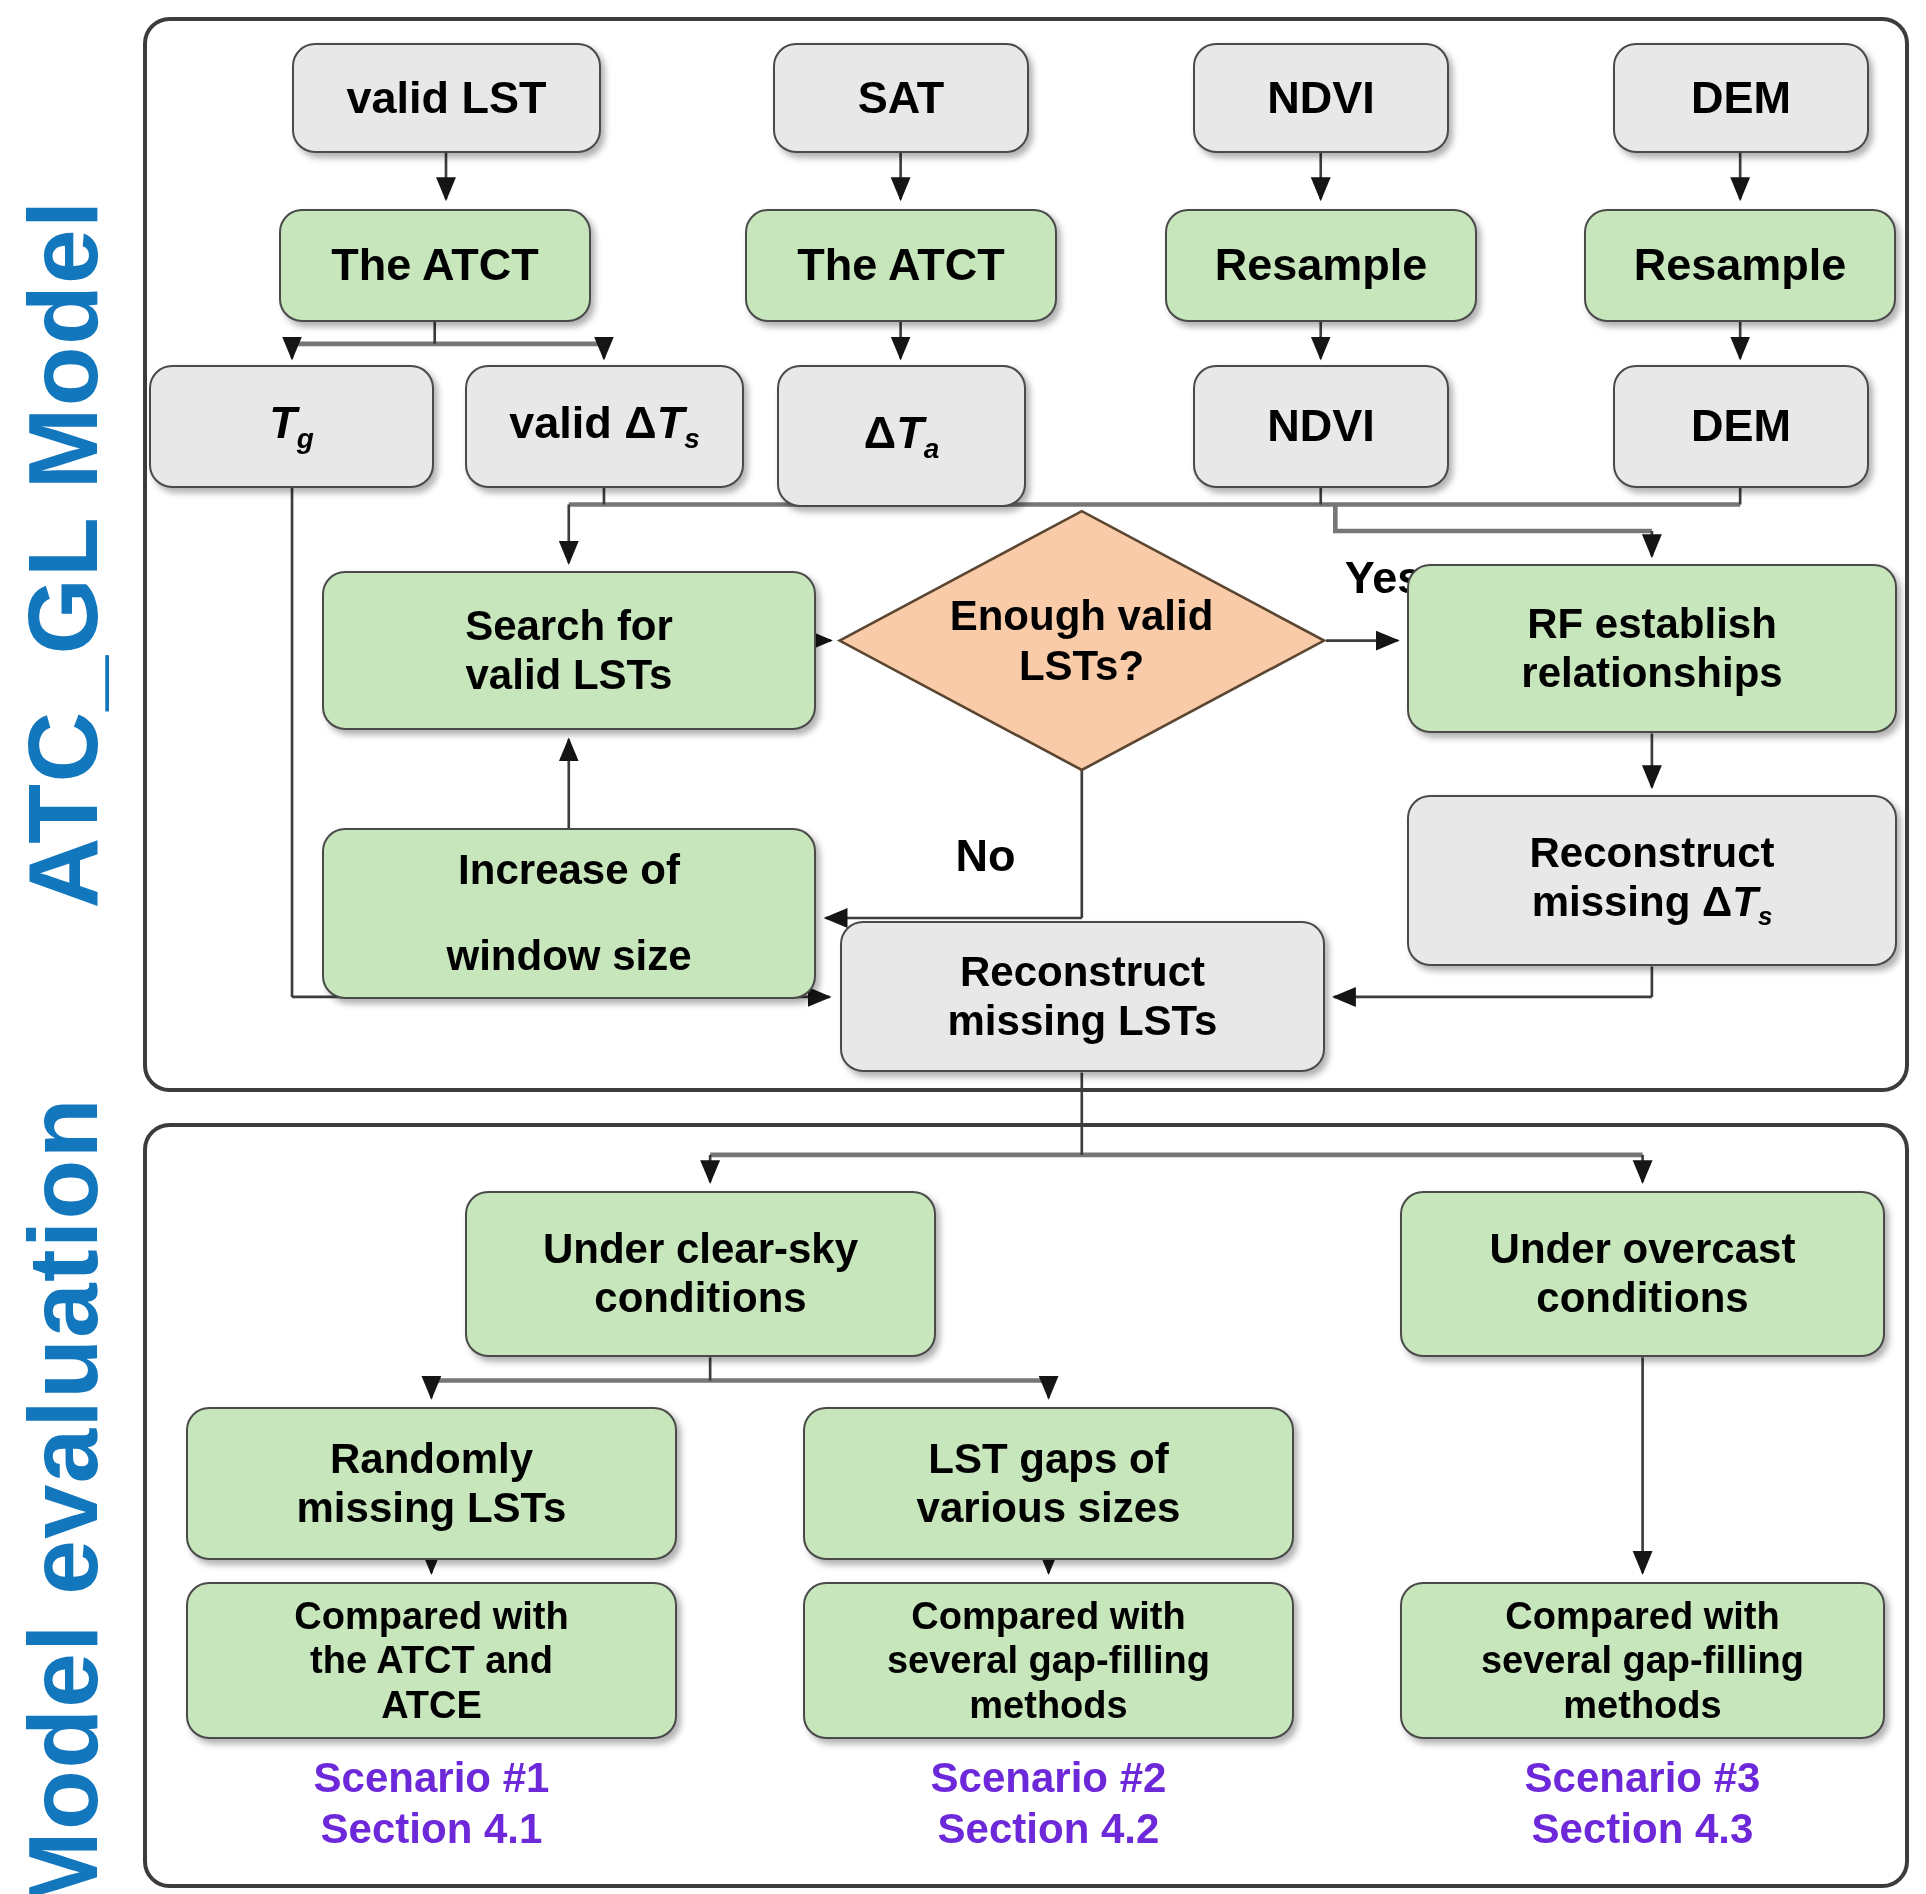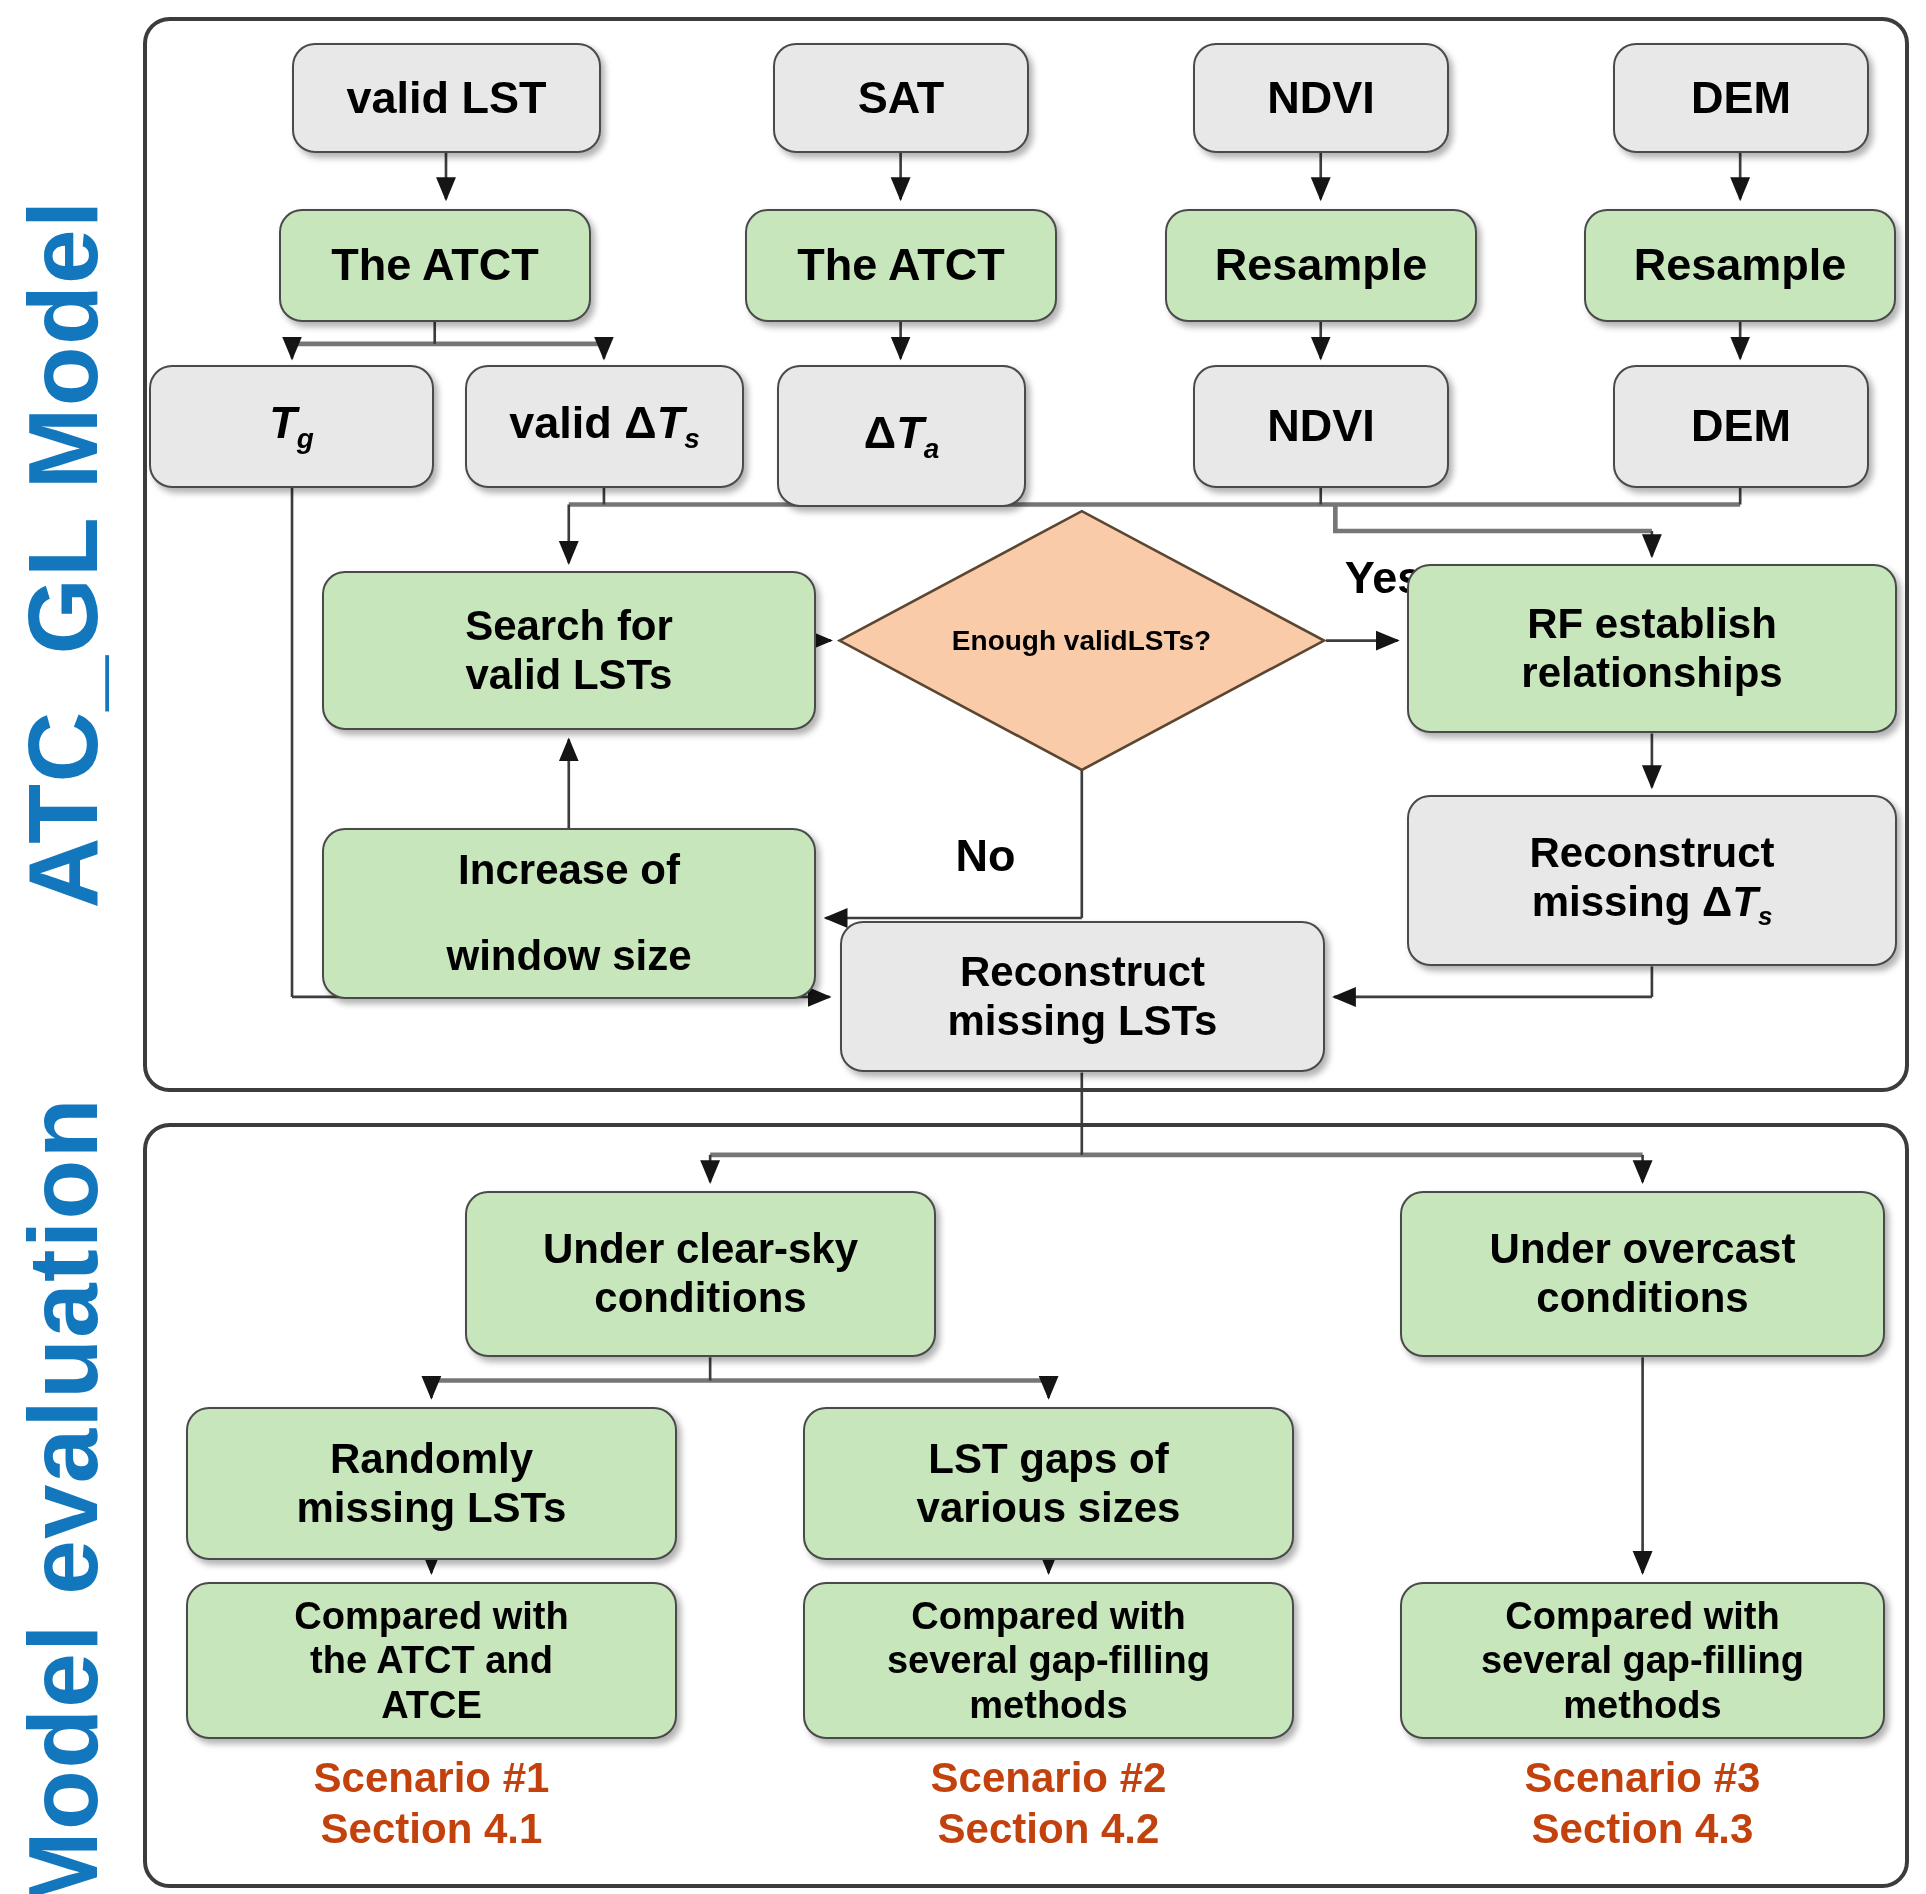"Enough valid" .dtext { flex-direction: row -> column; font-size: 28px -> 42px }
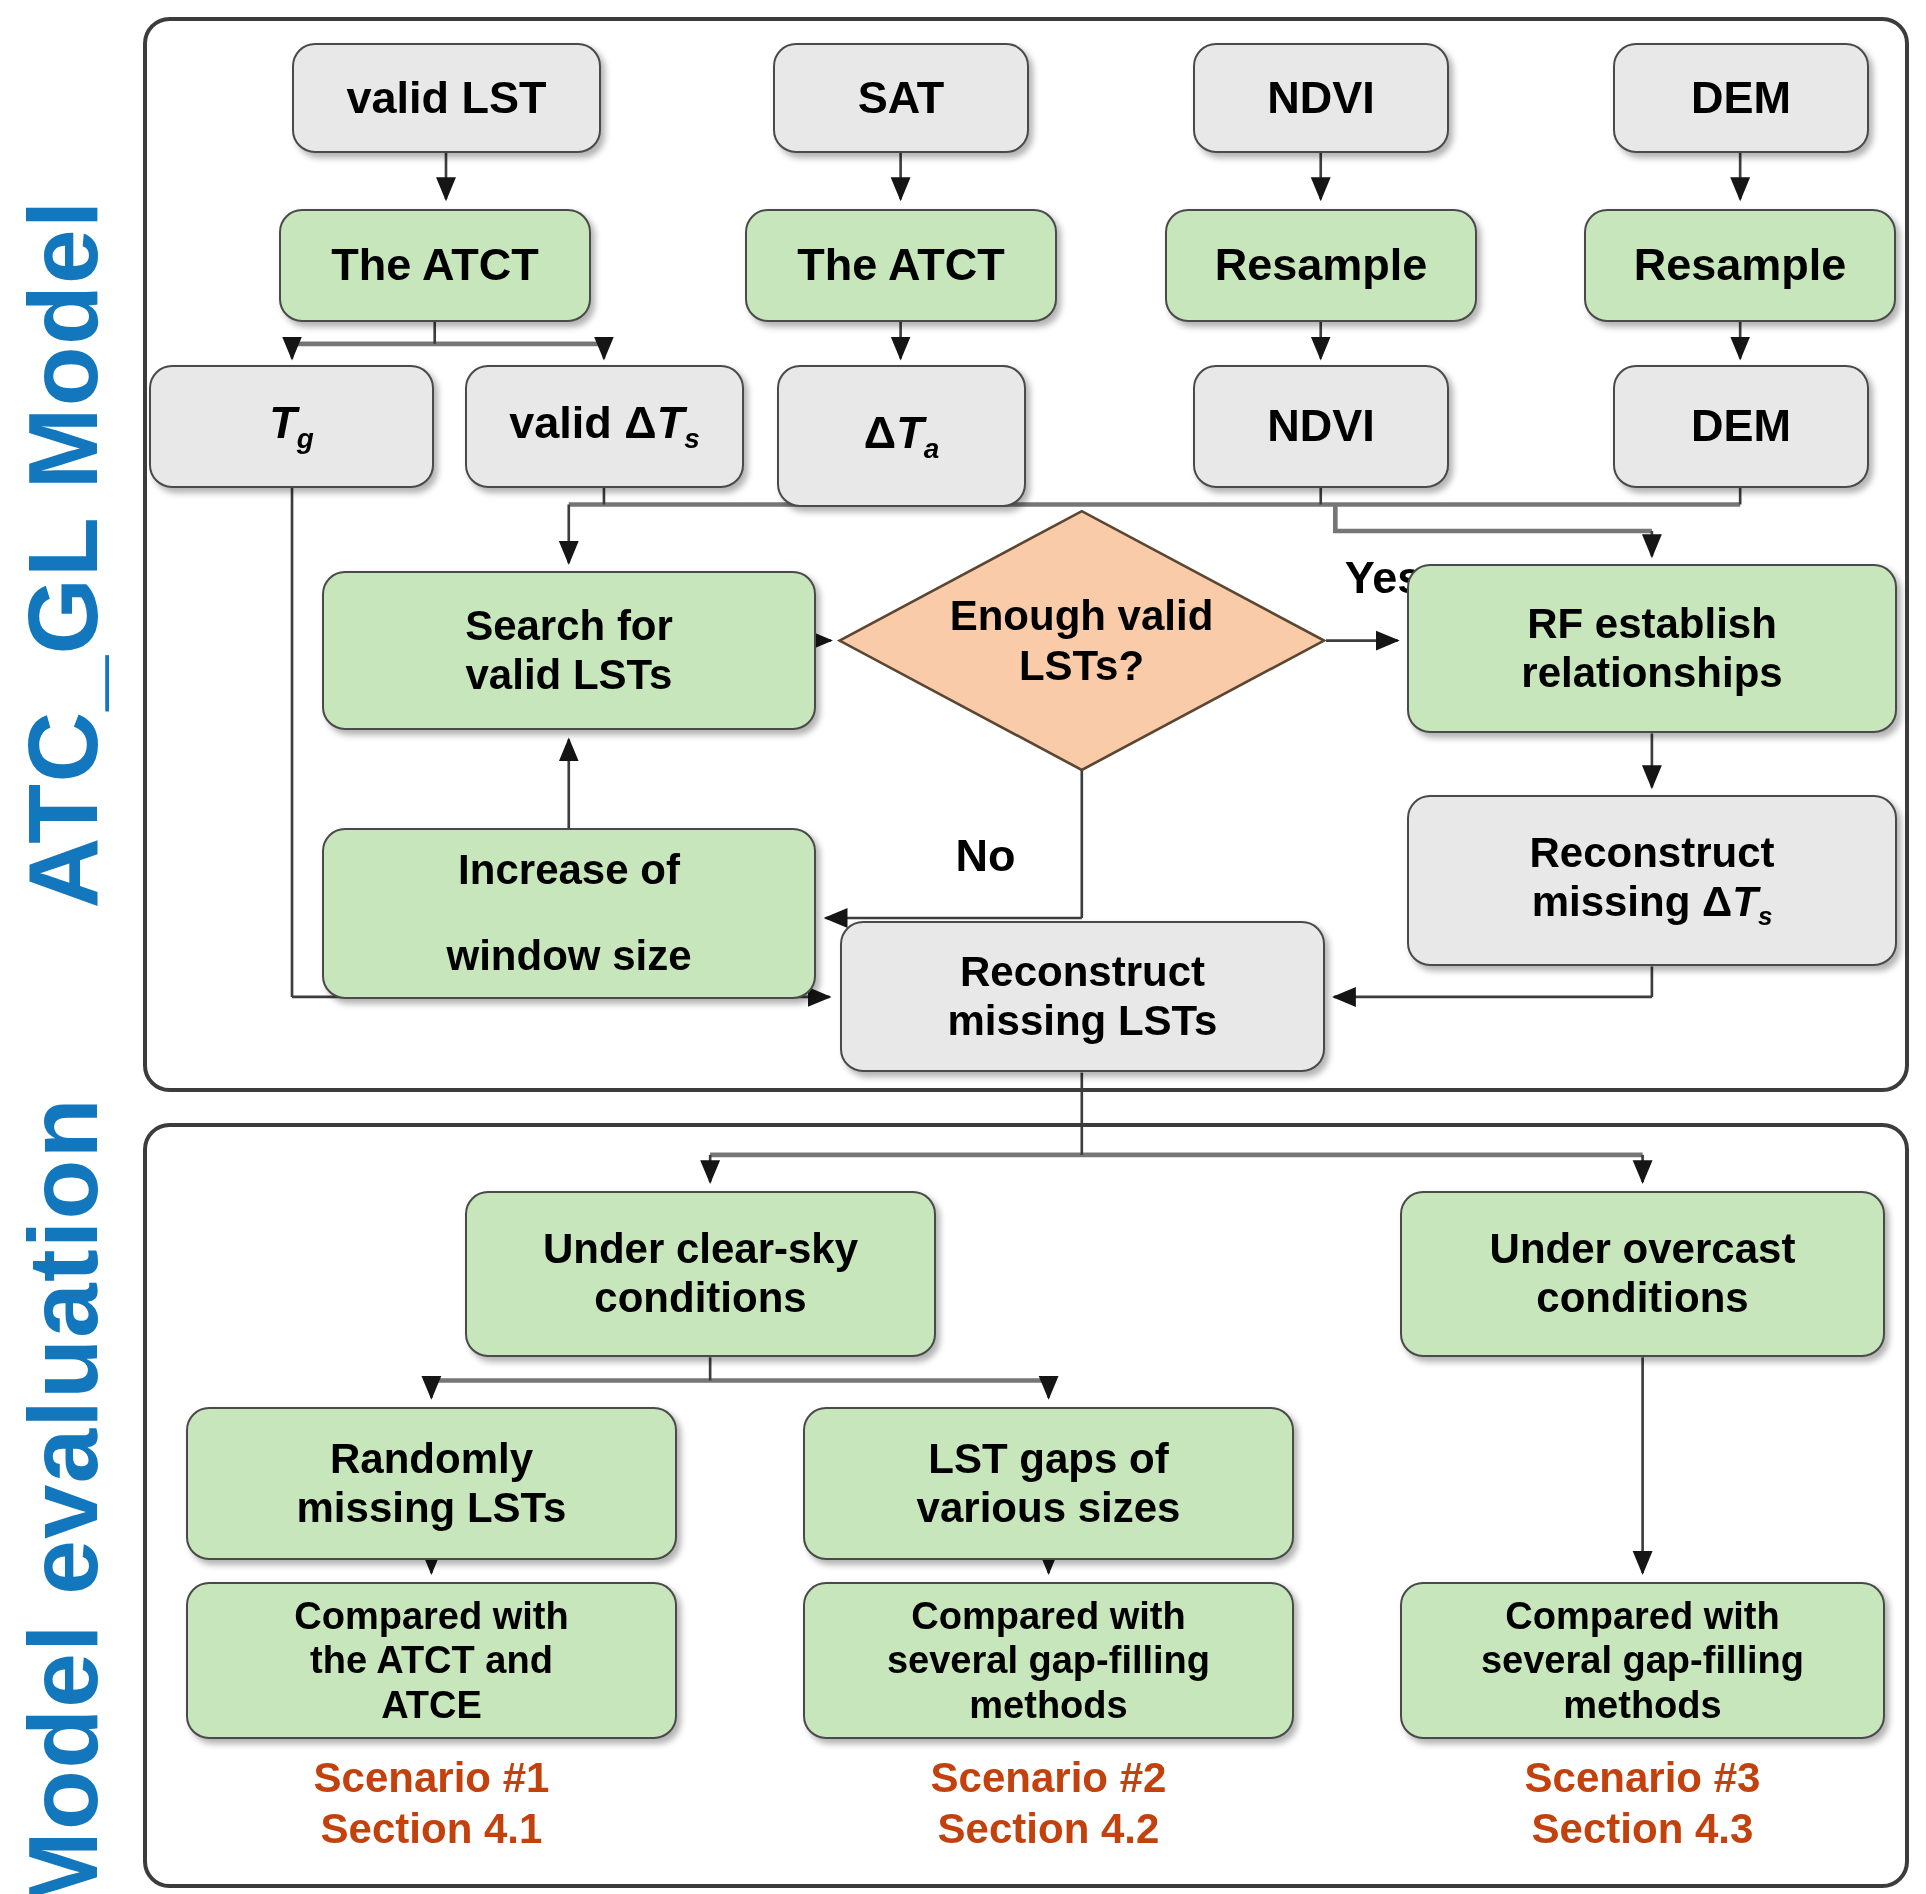"Scenario #1" .scenario { color: #c2410c -> #6d28d9 }
